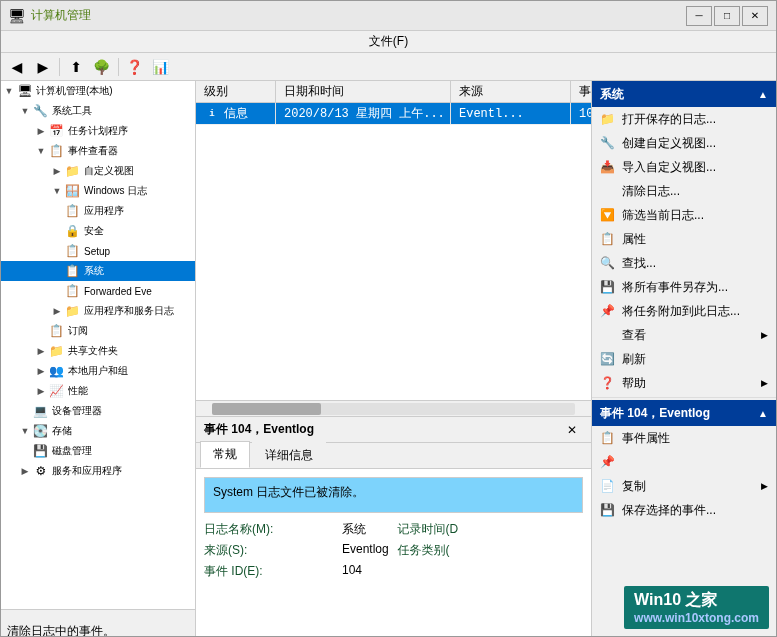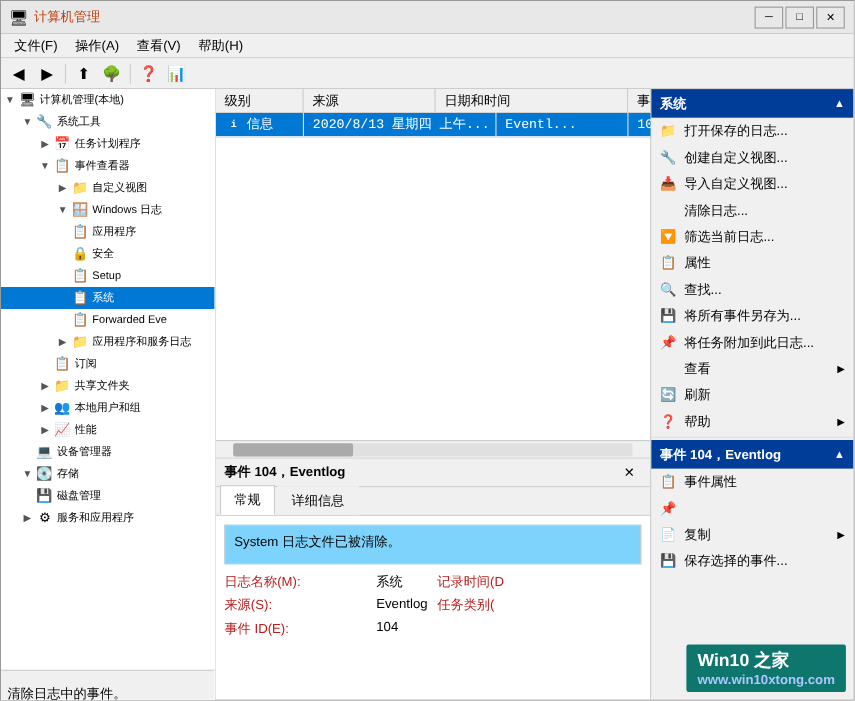"计算机管理" .title-bar-text { color: #c2410c -> #4d7c0f }
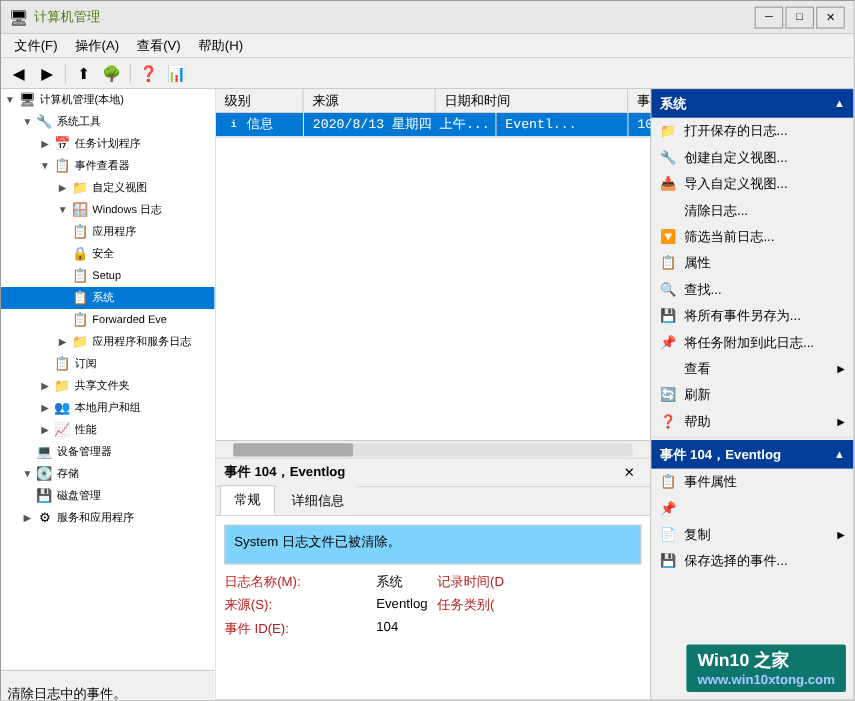"文件(F)" .menu-bar { flex-direction: none -> column }
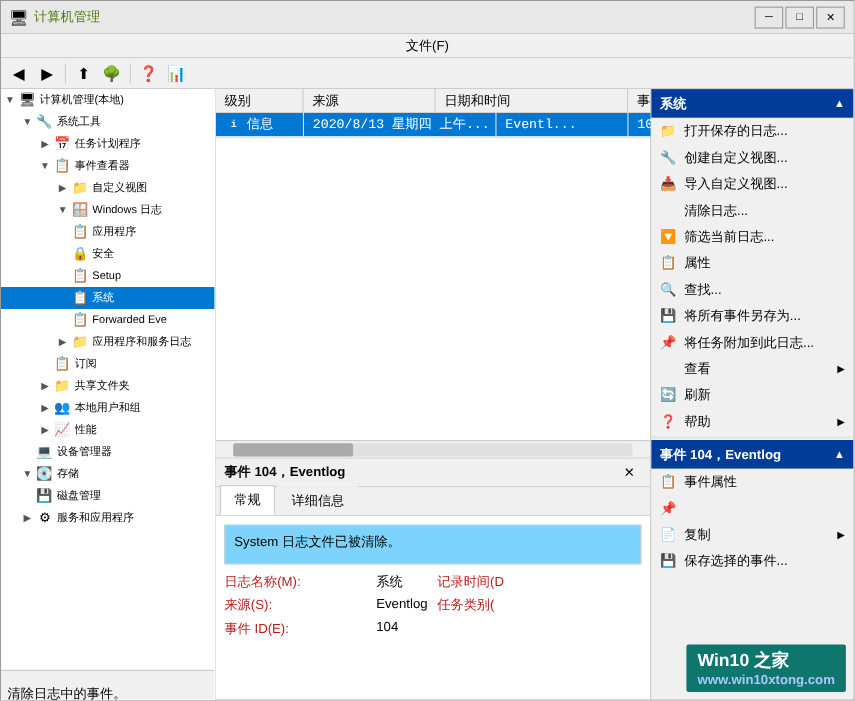"来源" div.table-col-header { order: before "日期和时间" -> after "日期和时间" }
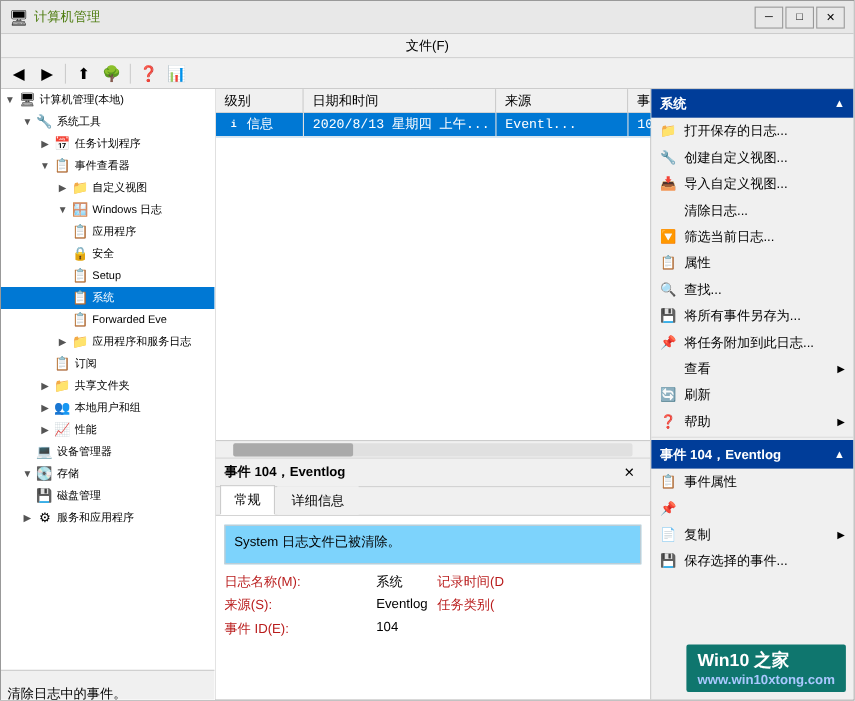"日志名称(M):" .field-label { color: #b91c1c -> #14532d }
